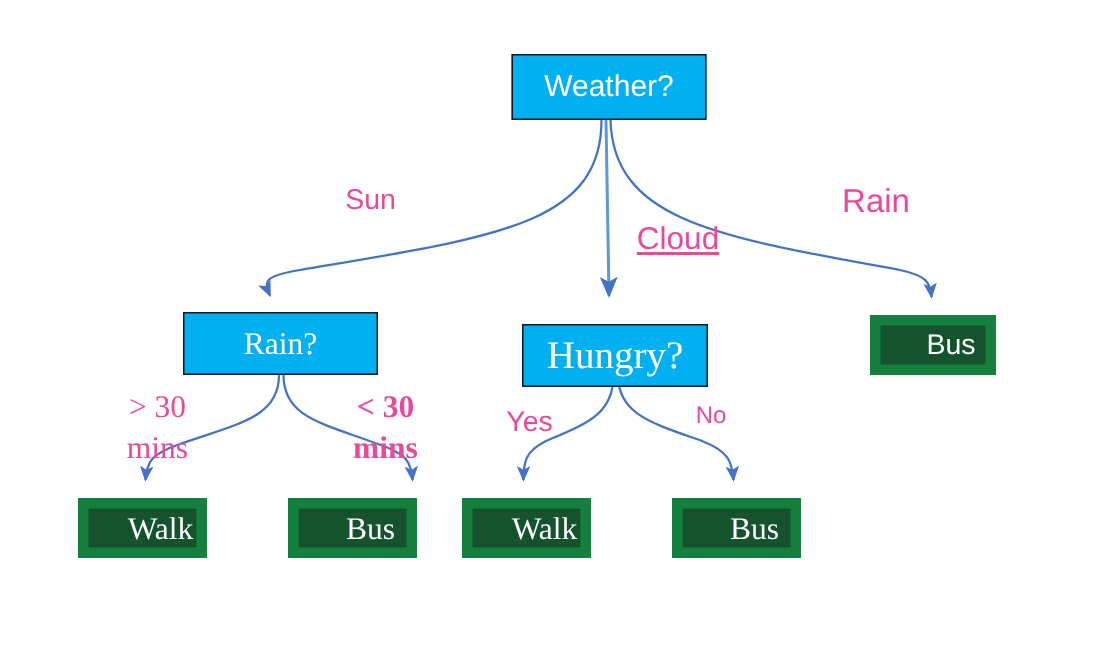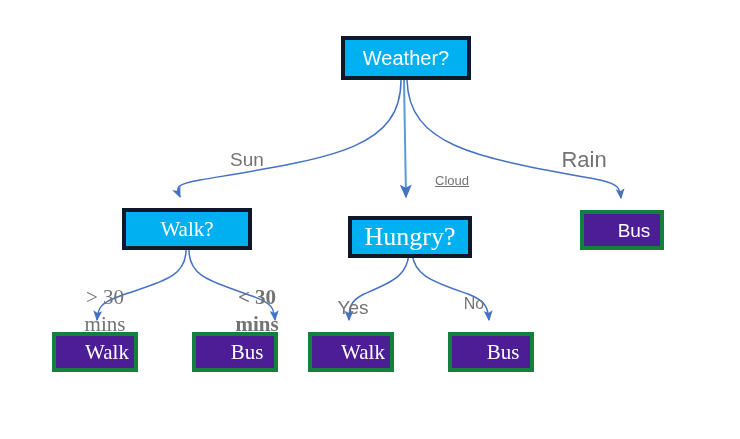"Weather?" .node-decision { border: 4px solid #0f172a -> 1px solid #0f172a }
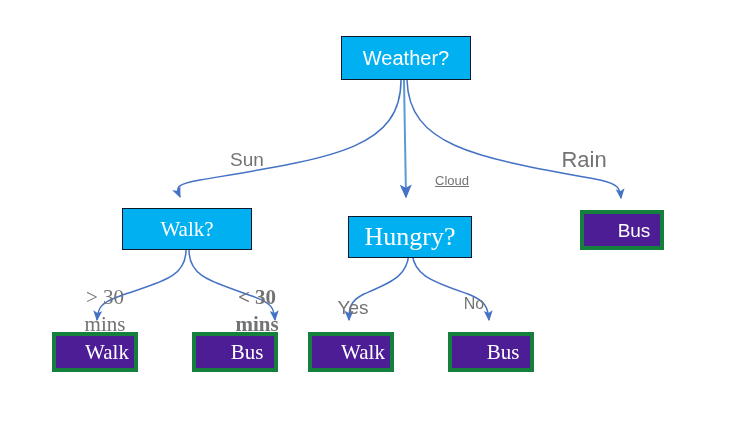"Sun" .edge-label { color: #737373 -> #ec4899; margin-top: 26px -> none }
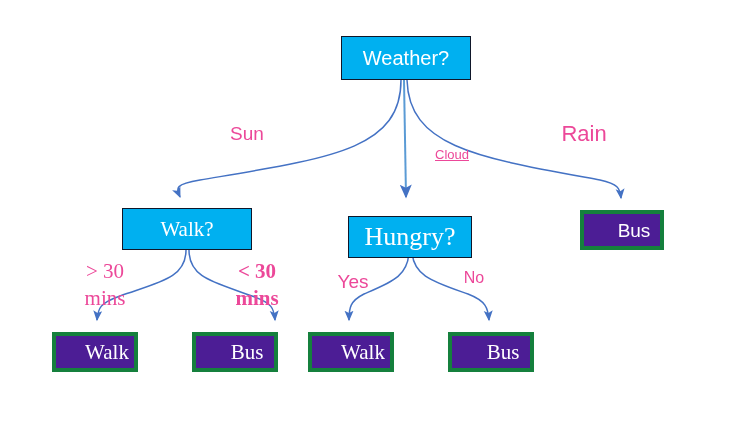"Cloud" div.edge-label { font-size: 13px -> 21px }
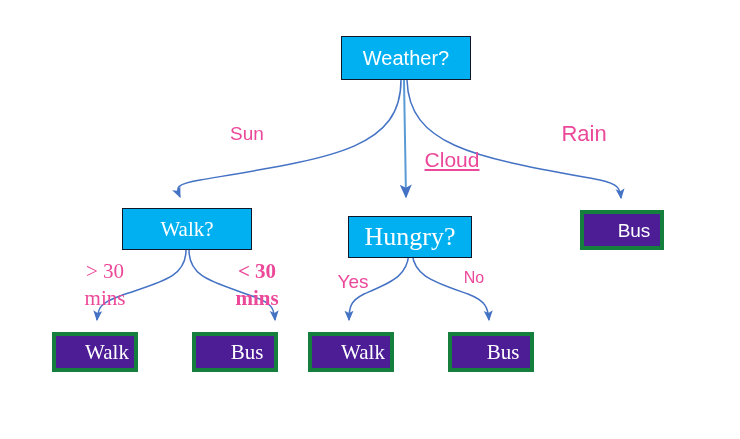"Walk?" span { text: Walk -> Rain }
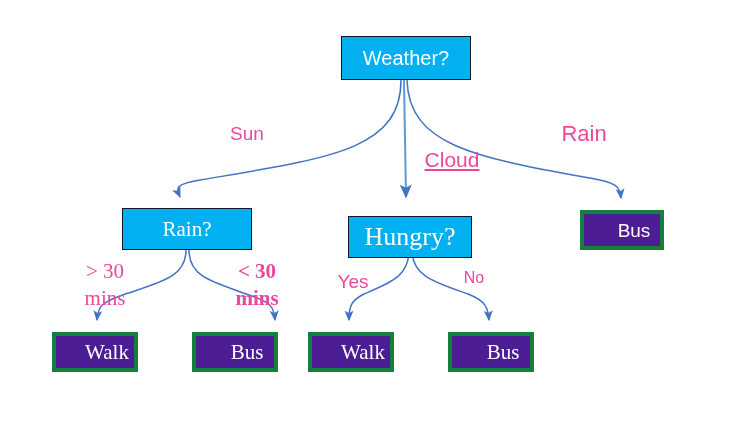"Bus" .node-outcome { background: #4c1d95 -> #14532d; border: 4px solid #15803d -> 7px solid #15803d }
